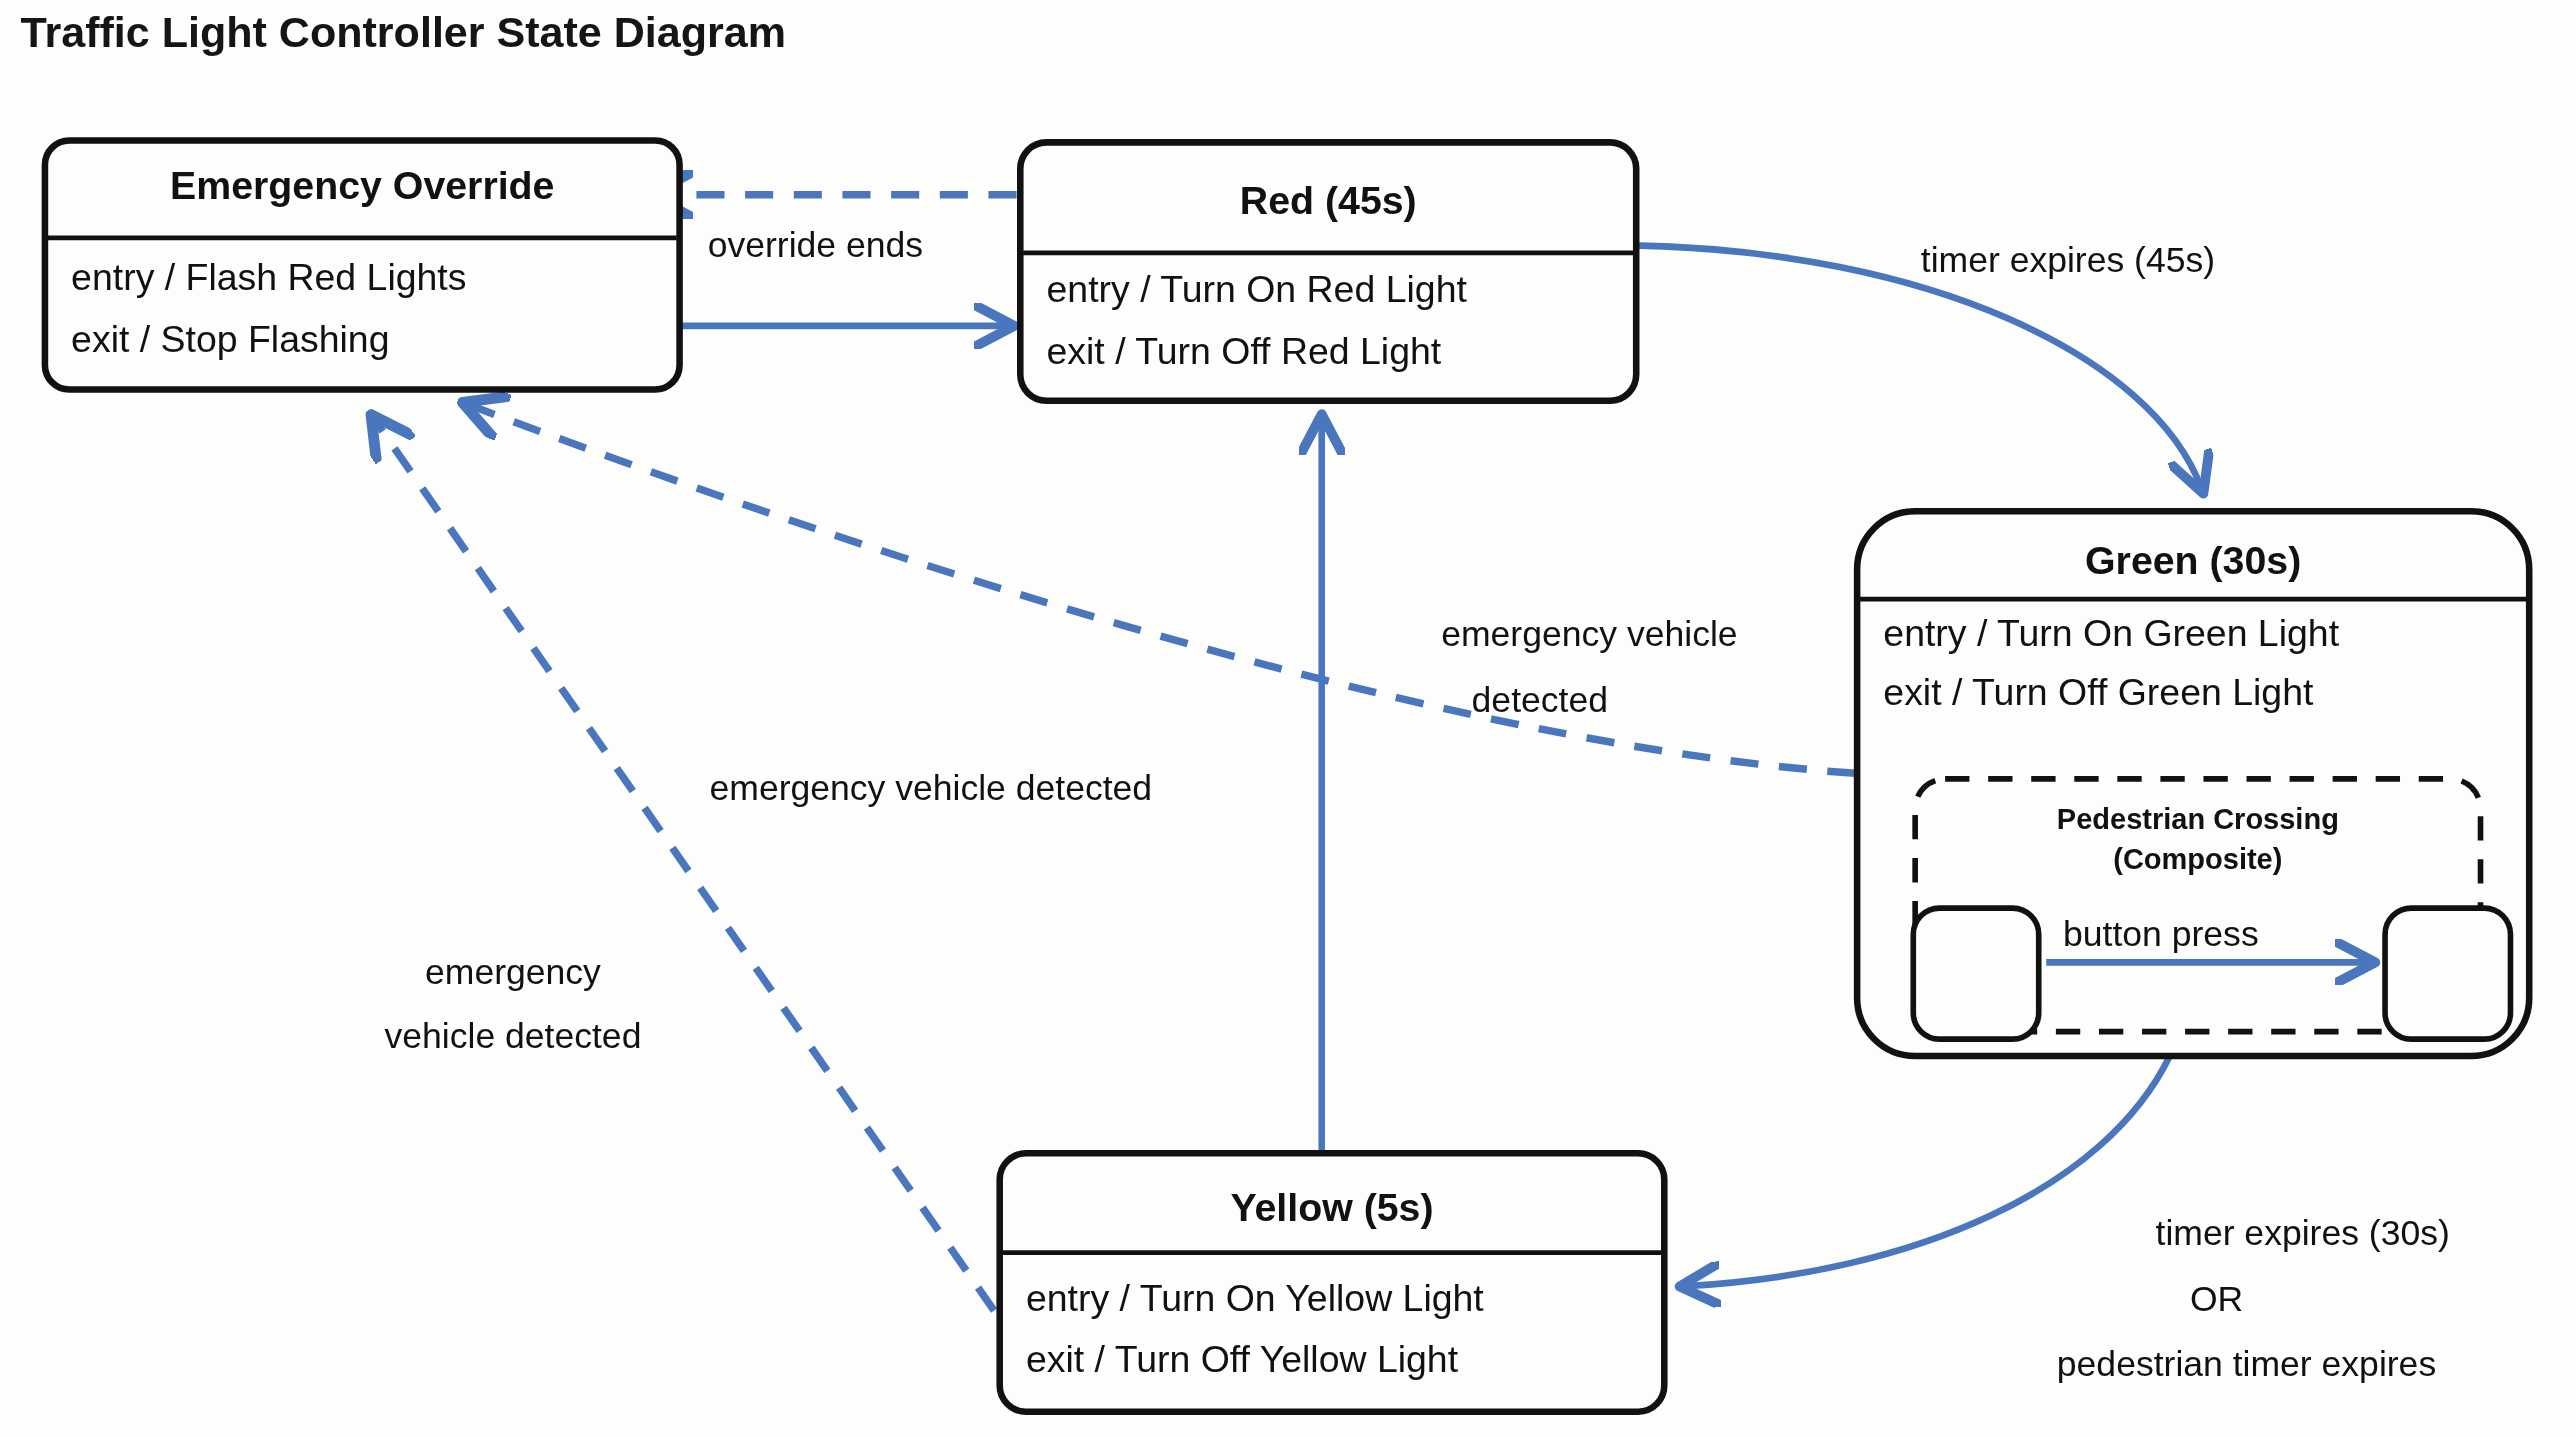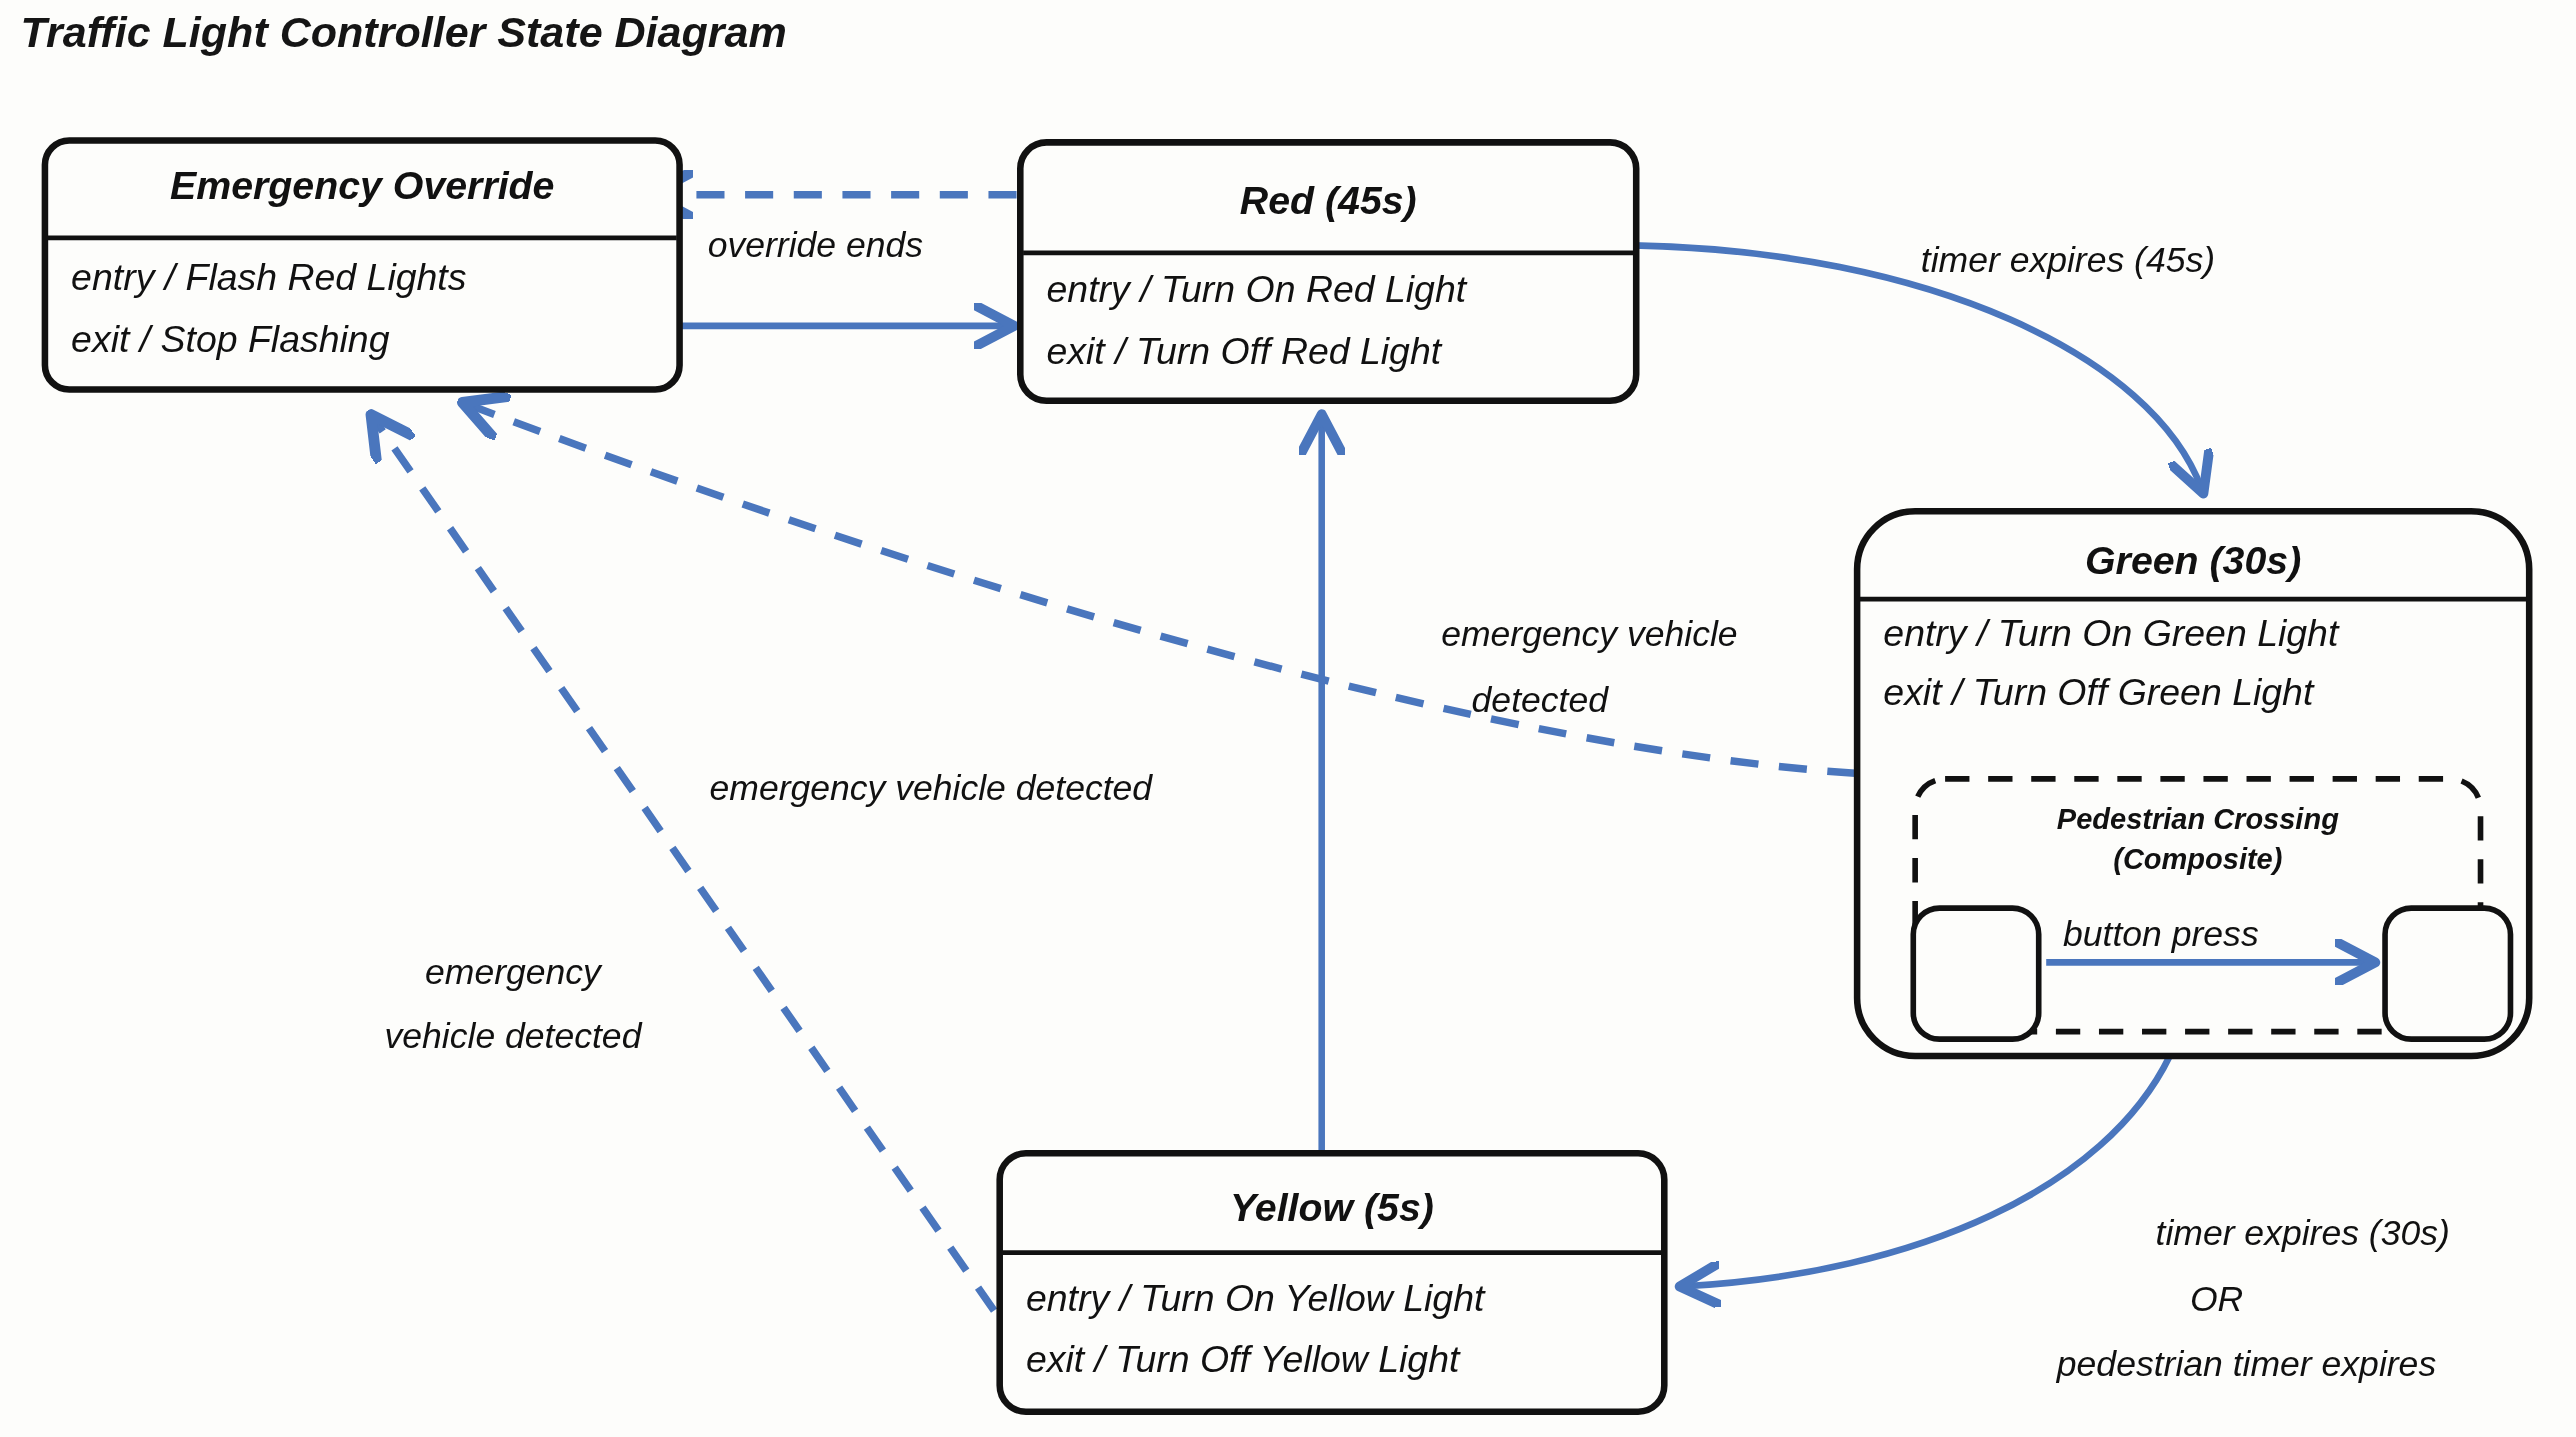"Traffic Light Controller State Diagram" #canvas { font-style: italic -> none }
